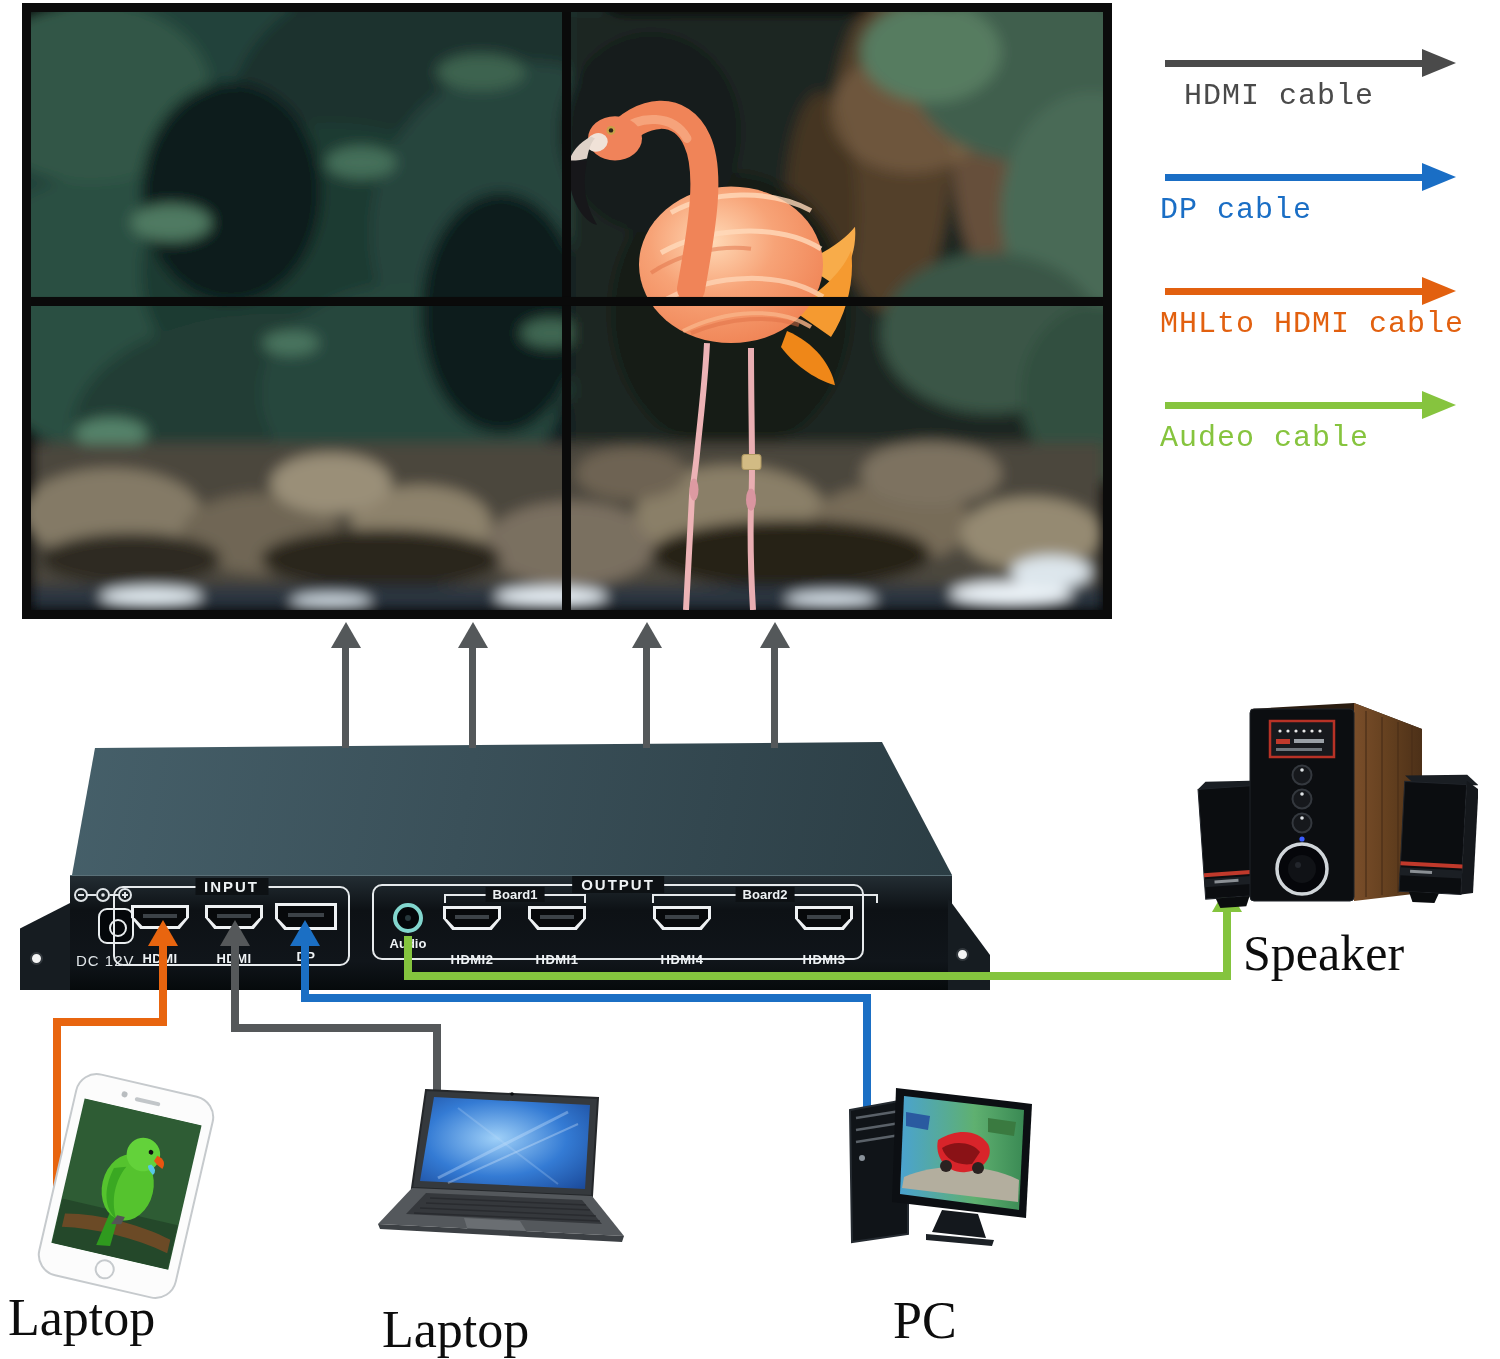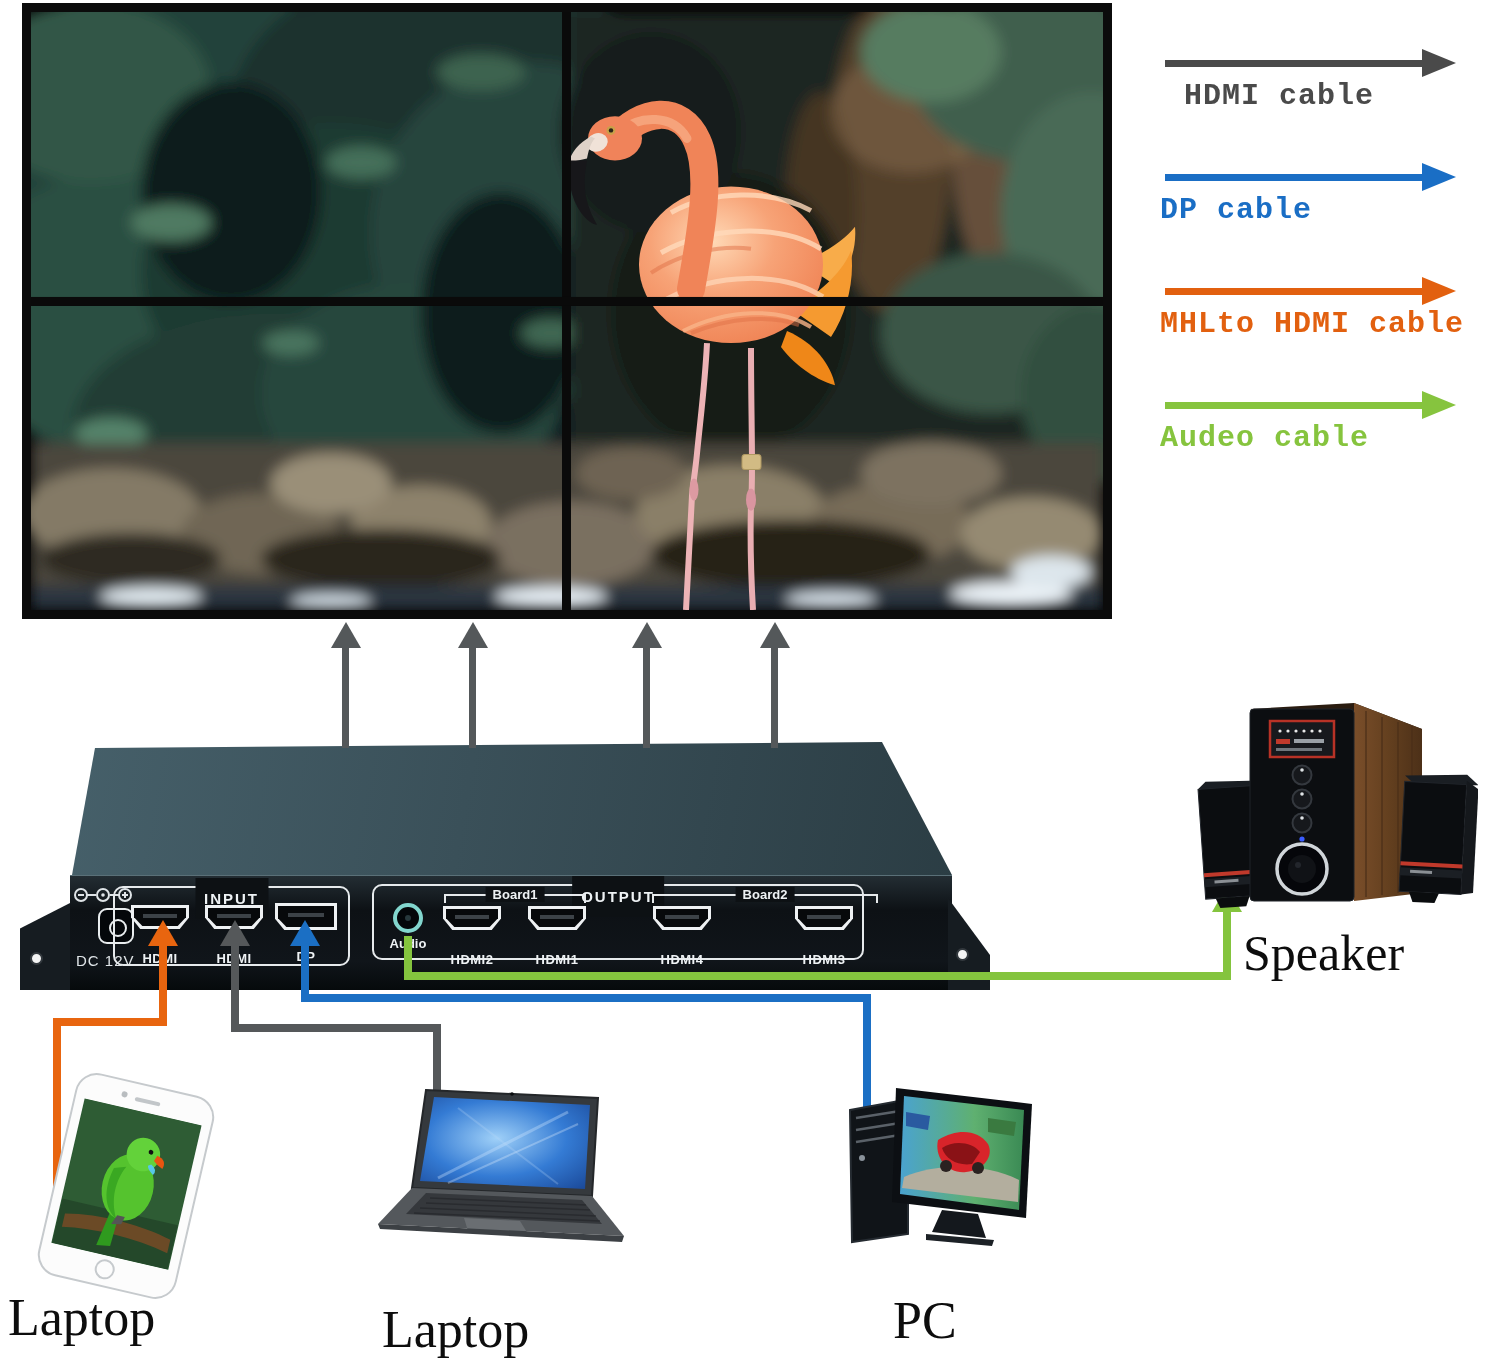"HDMI cable" .legend-label { font-weight: bold -> none }
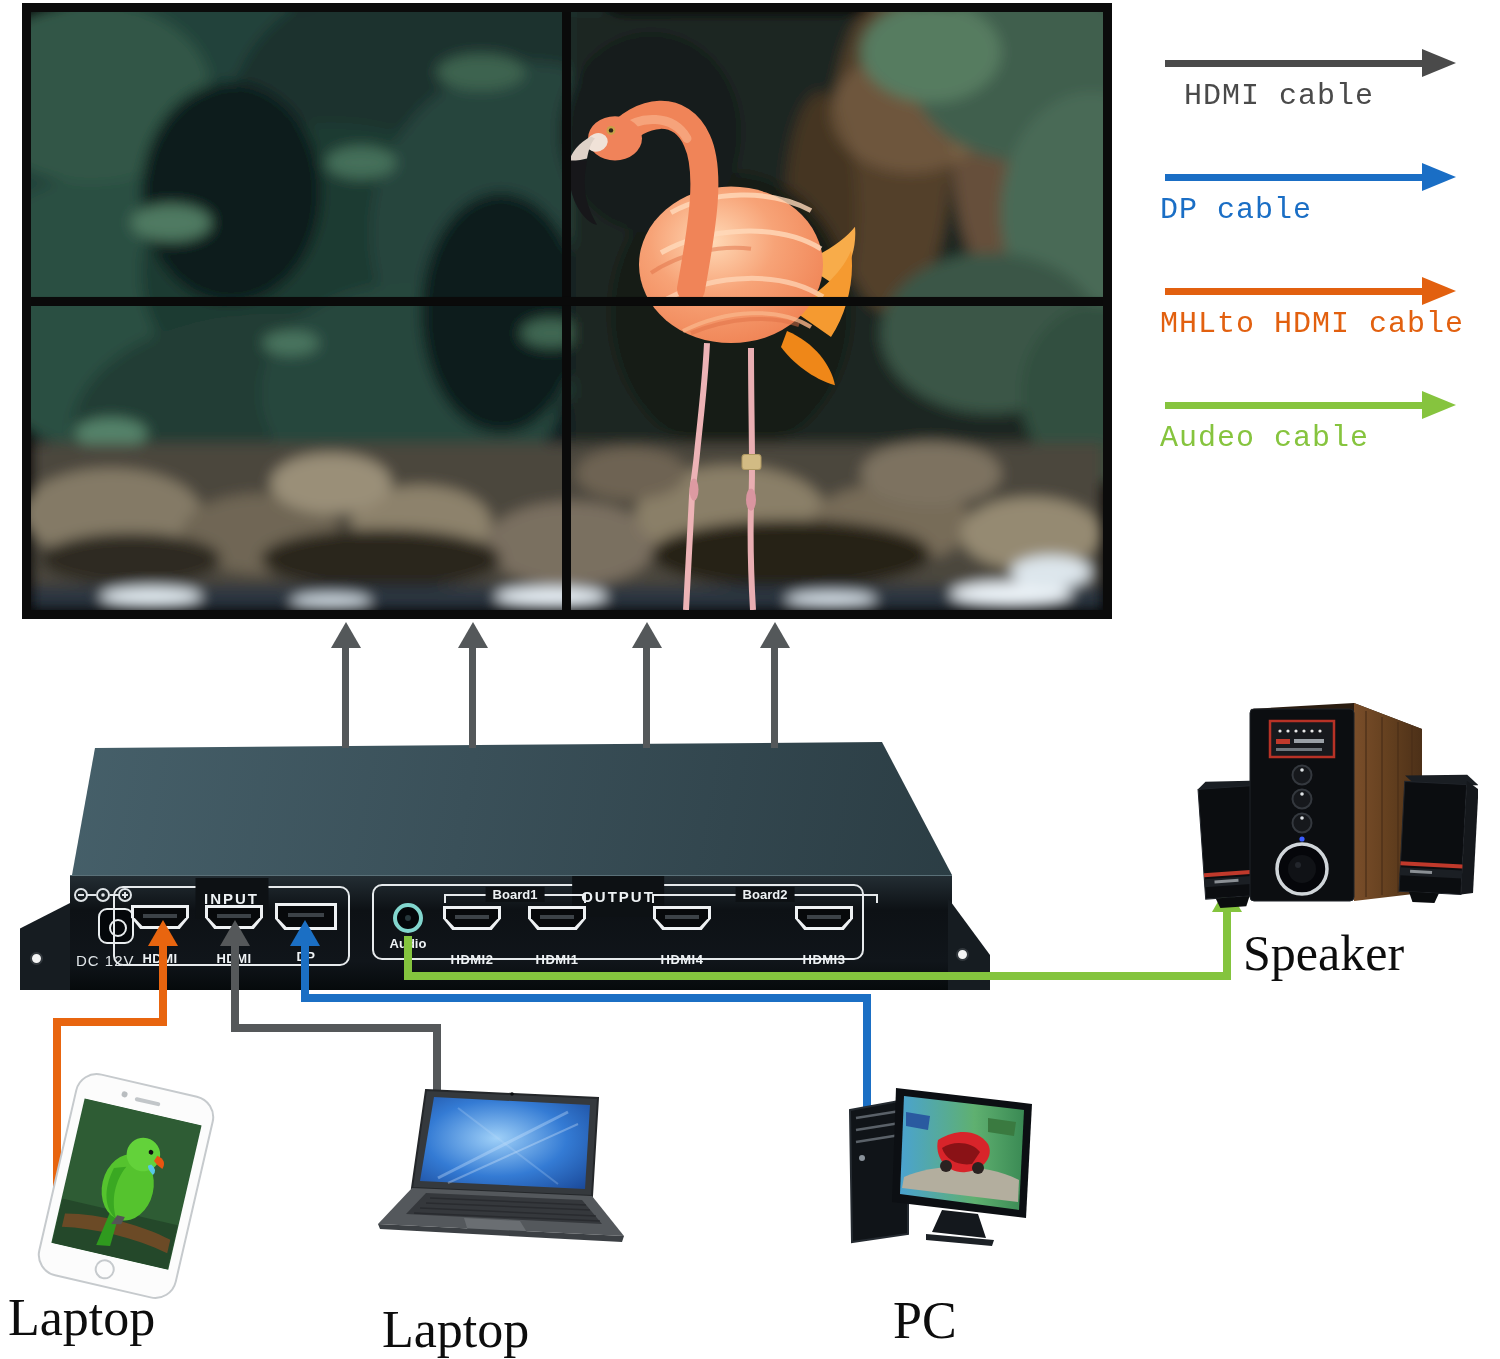"INPUT" .grp-label { padding: 12px 9px -> 0 9px }
